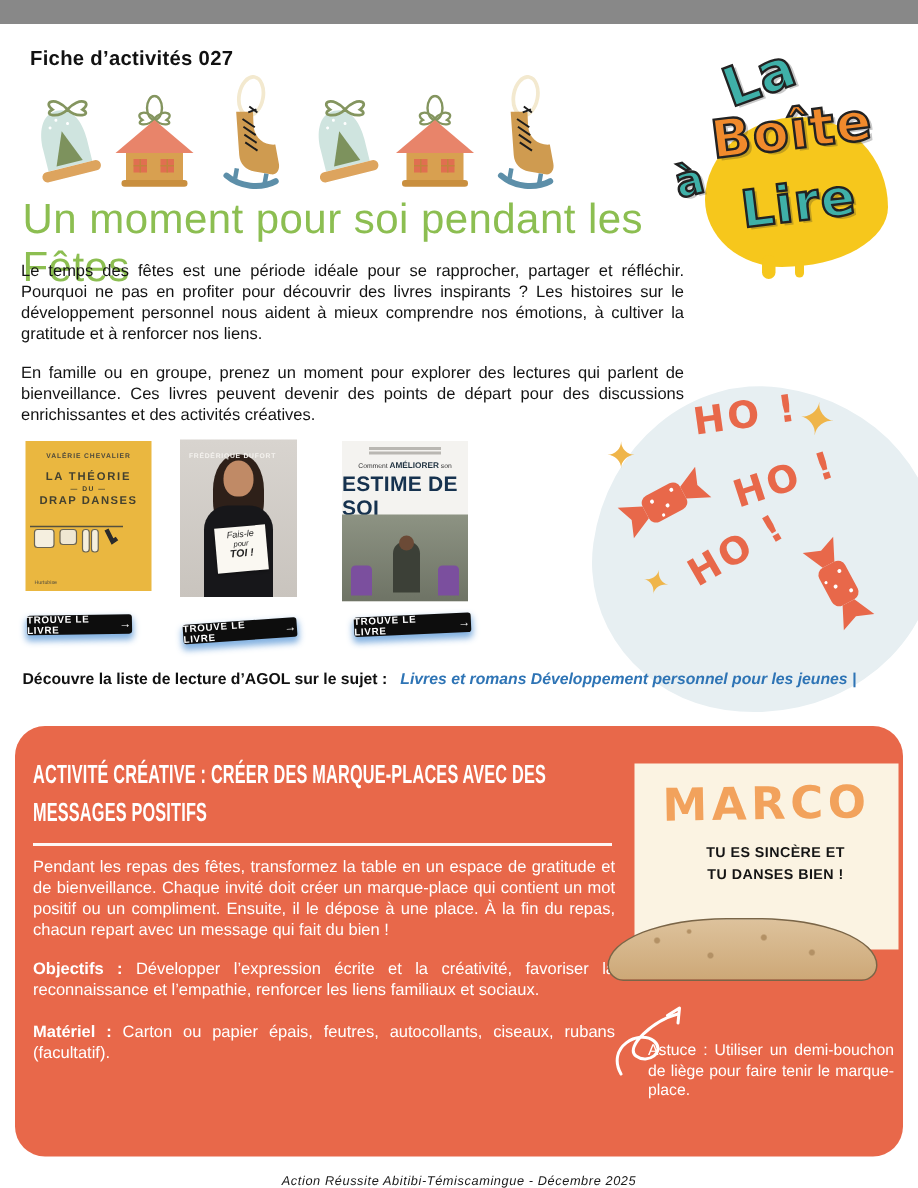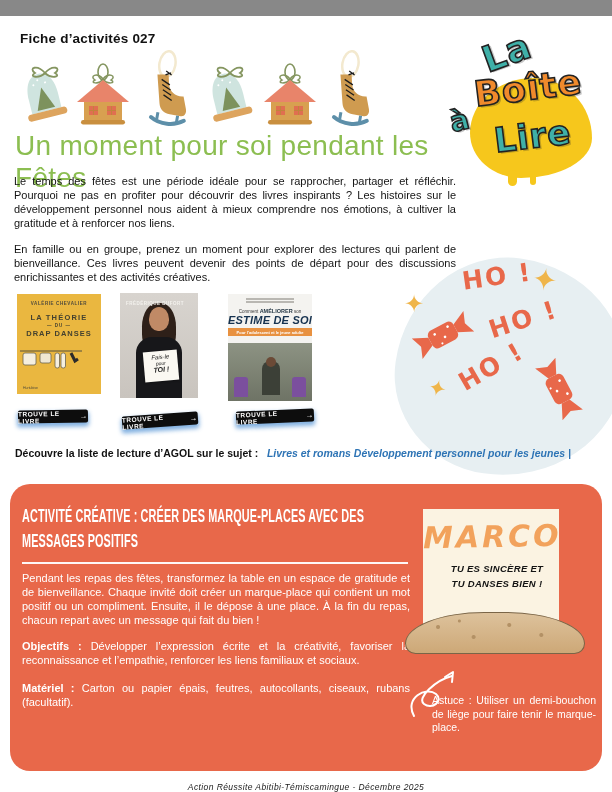"ESTIME DE SOI" .b3-title { font-size: 11px -> 14px; font-style: italic -> none; text-align: center -> none }
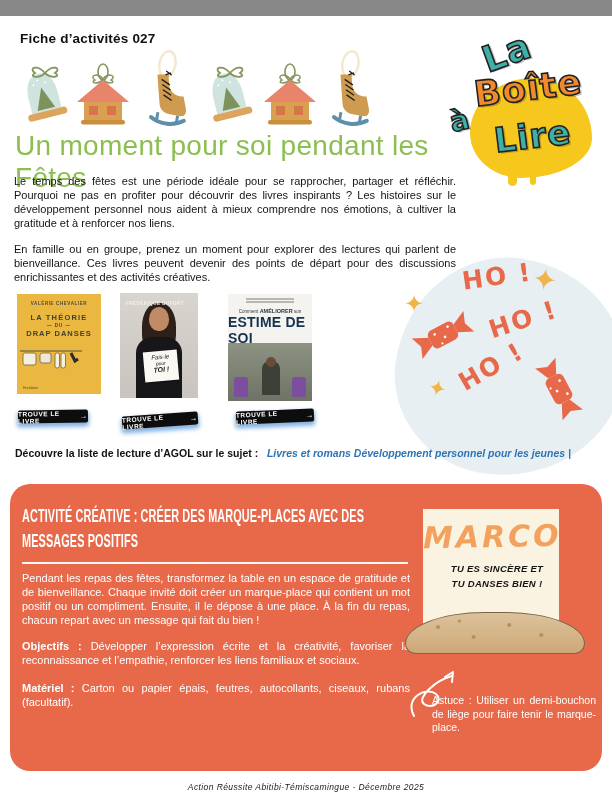"MARCO" .place-card { font-style: italic -> none; width: 136px -> 176px }
